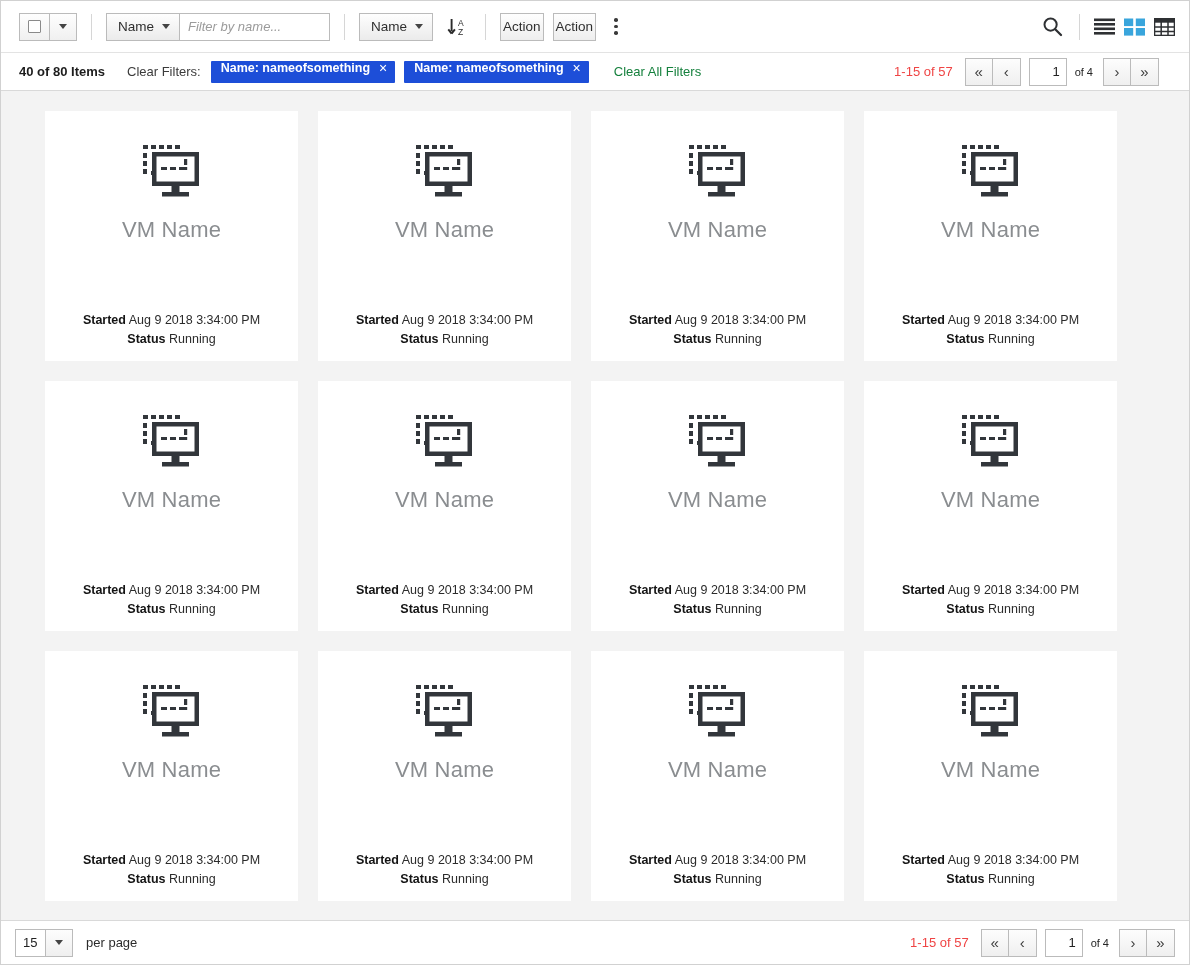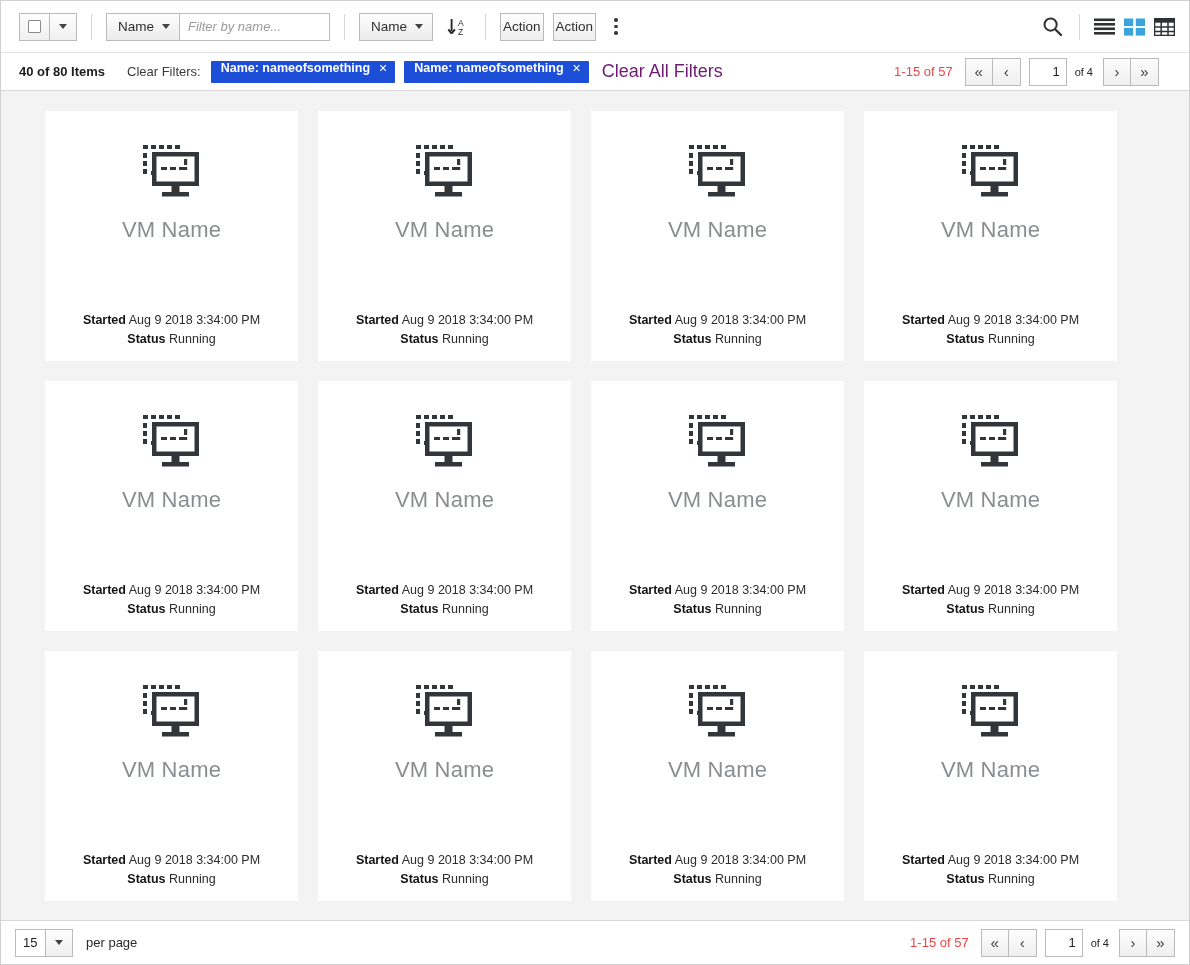"Clear All Filters" .clear-link { color: #701a75 -> #15803d; font-size: 18px -> 13px; margin-left: 4px -> 16px }
